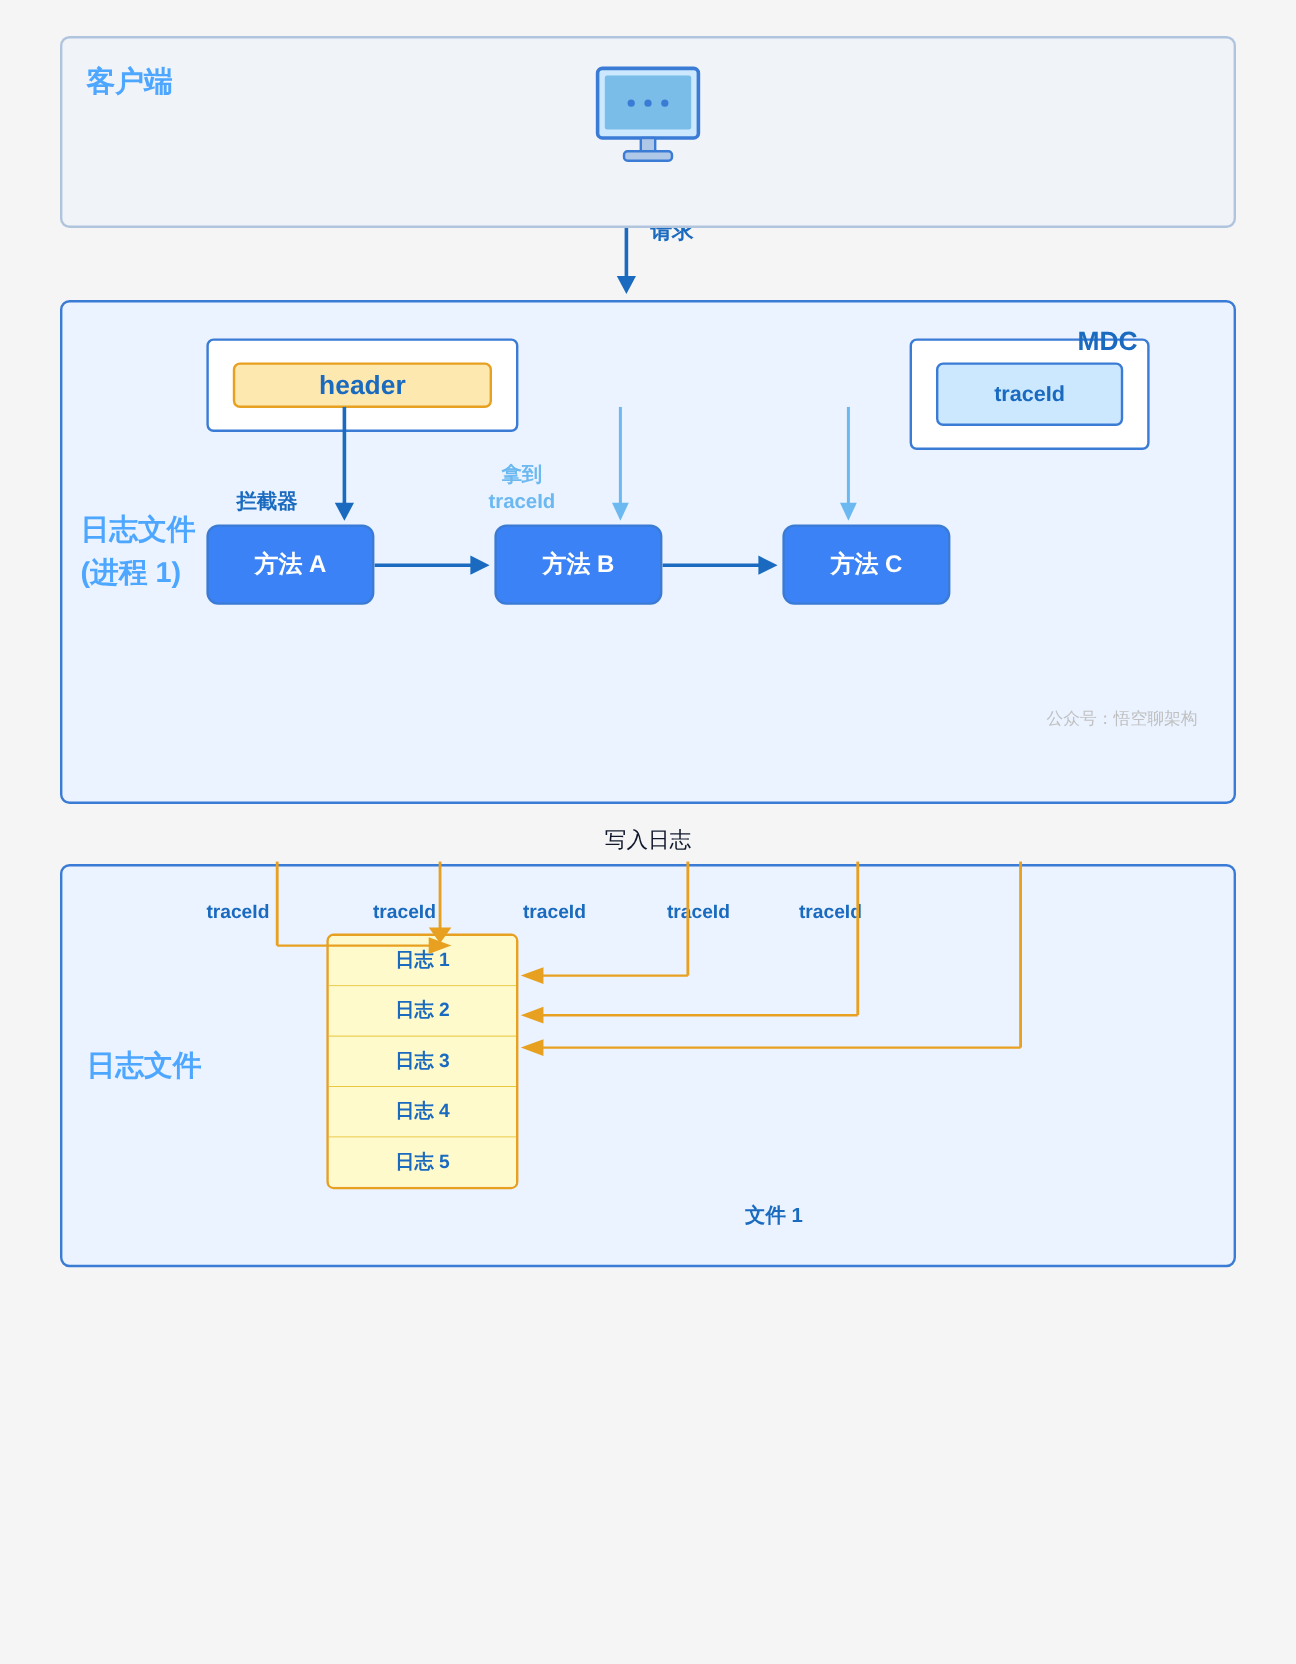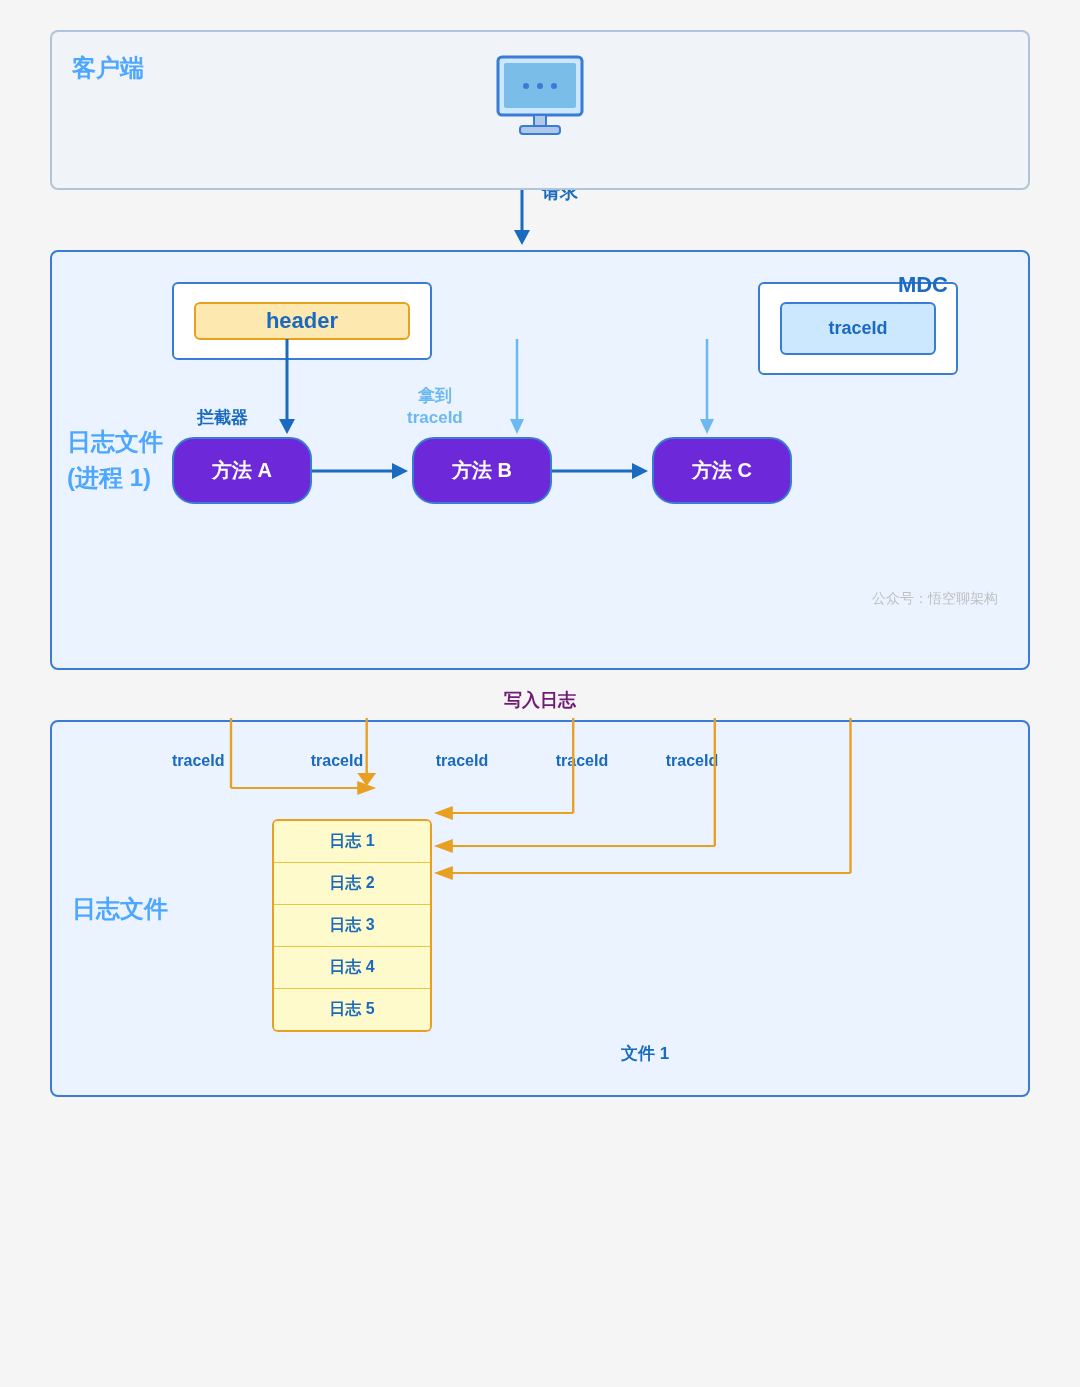"方法 A" .method-box { background: #6d28d9 -> #3b82f6; border-radius: 22px -> 10px }
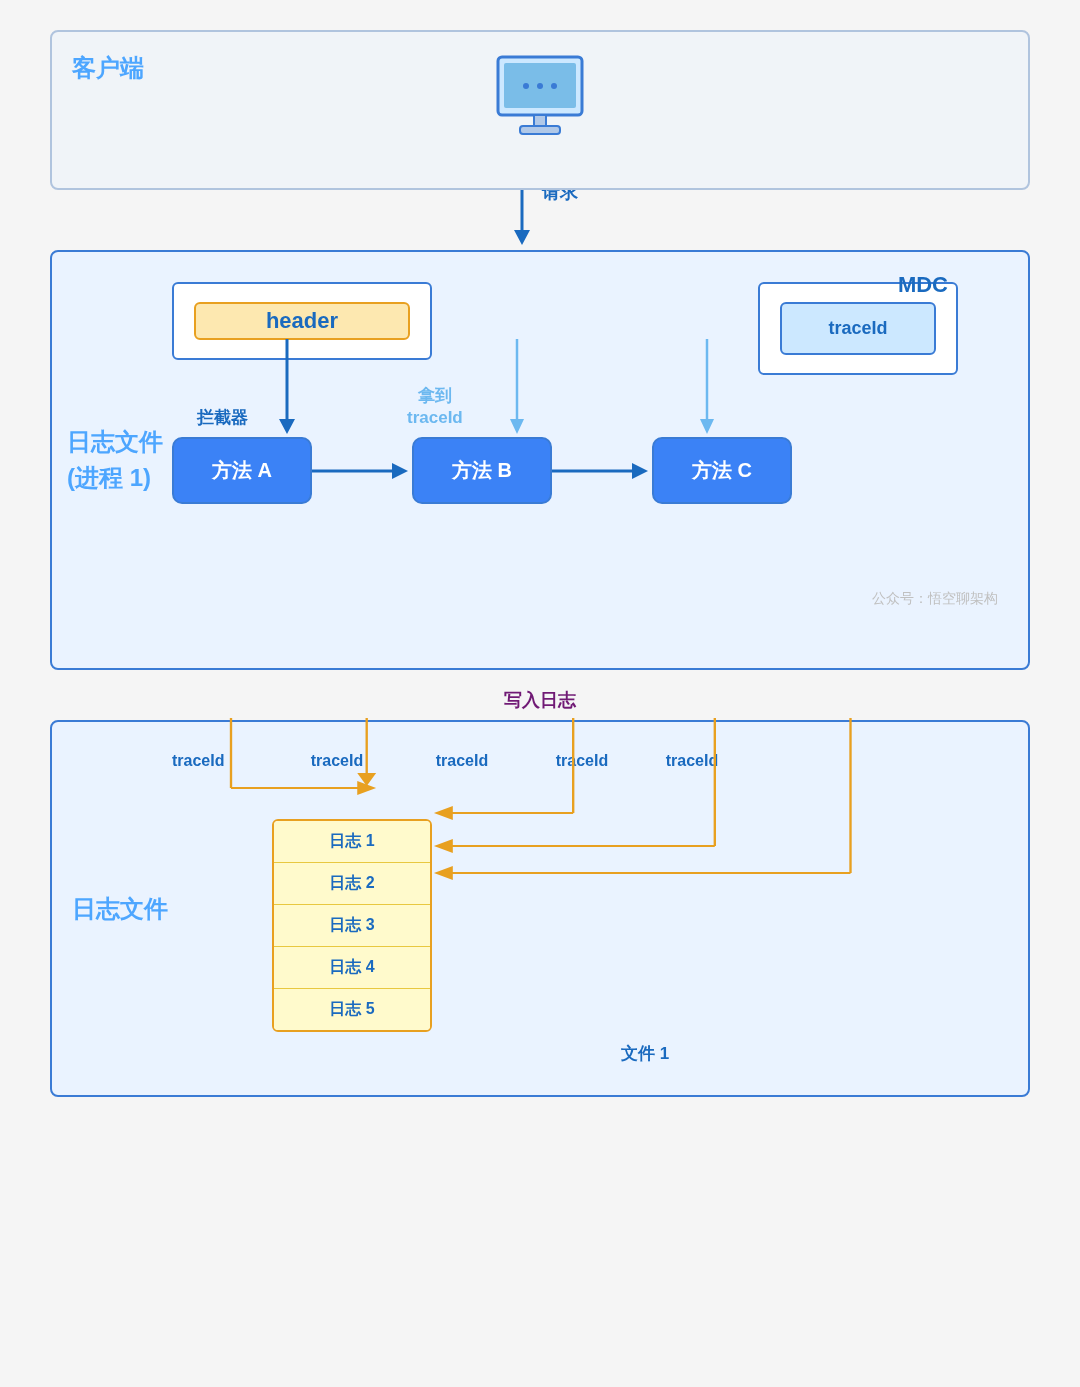"写入日志" .write-log-label { color: #701a75 -> #0f172a; font-weight: bold -> normal }
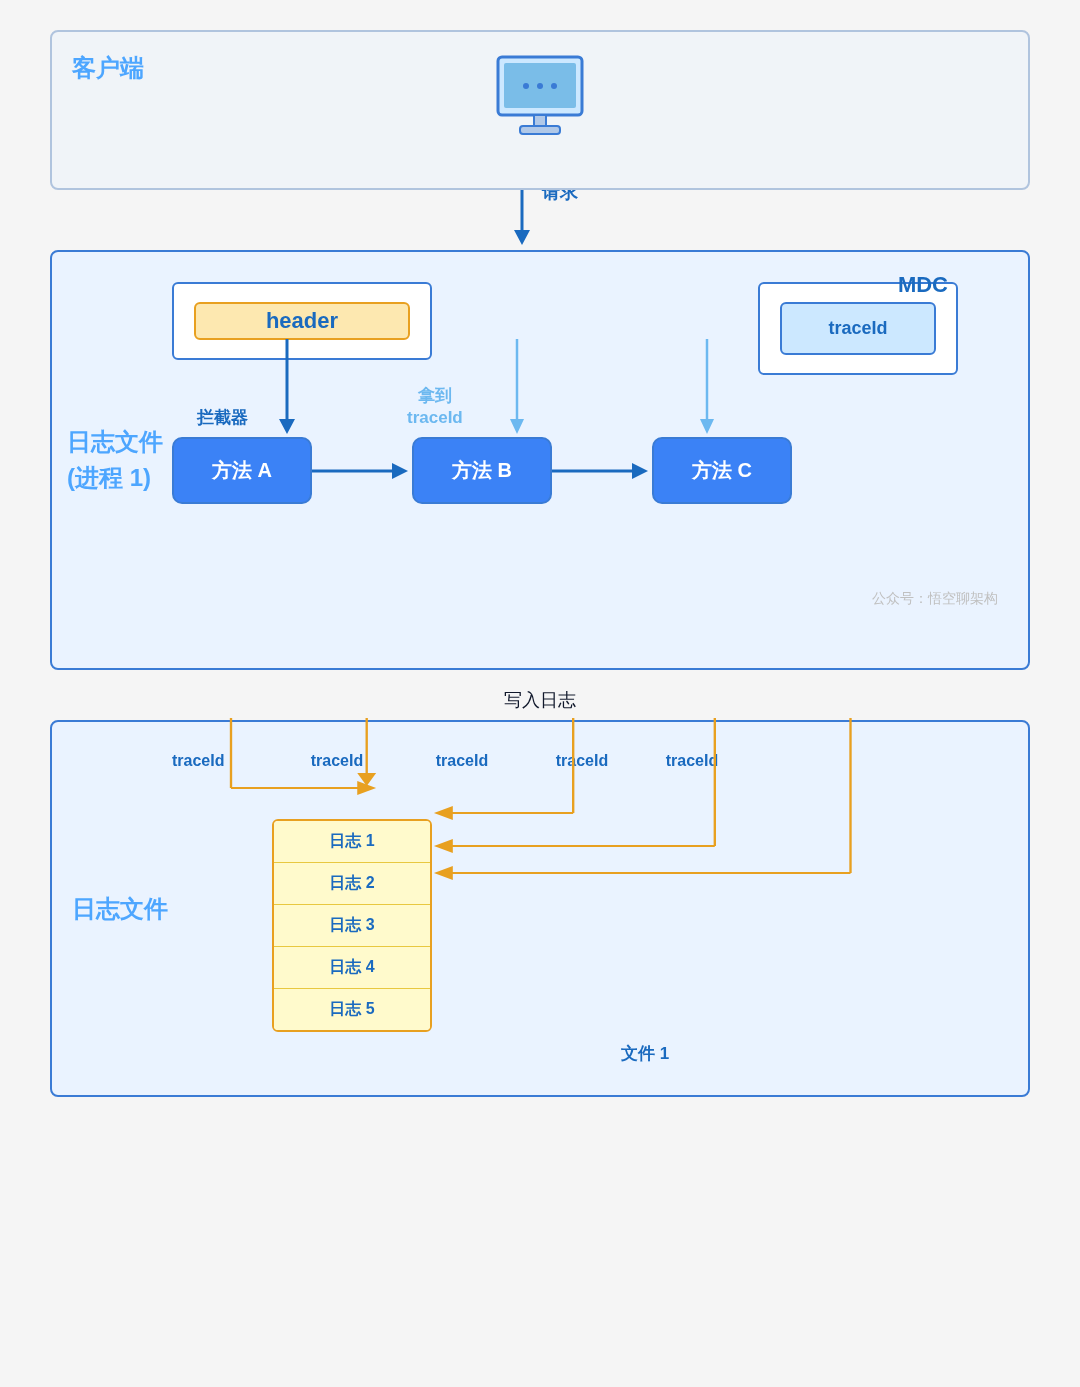"日志 1" div.log-stack { margin-top: 41px -> none }
